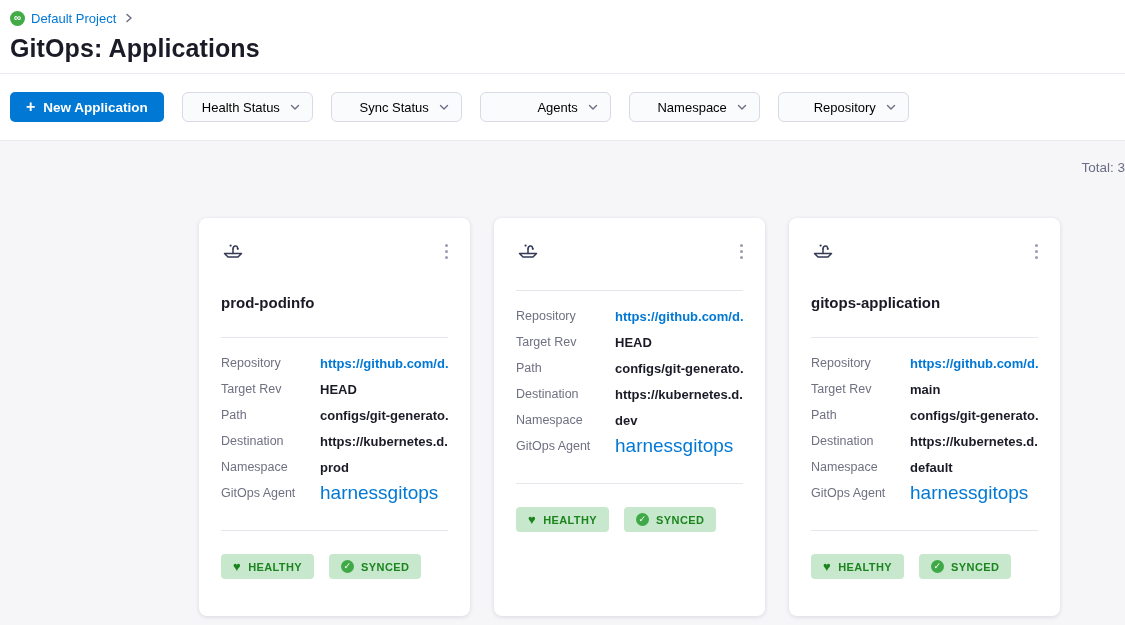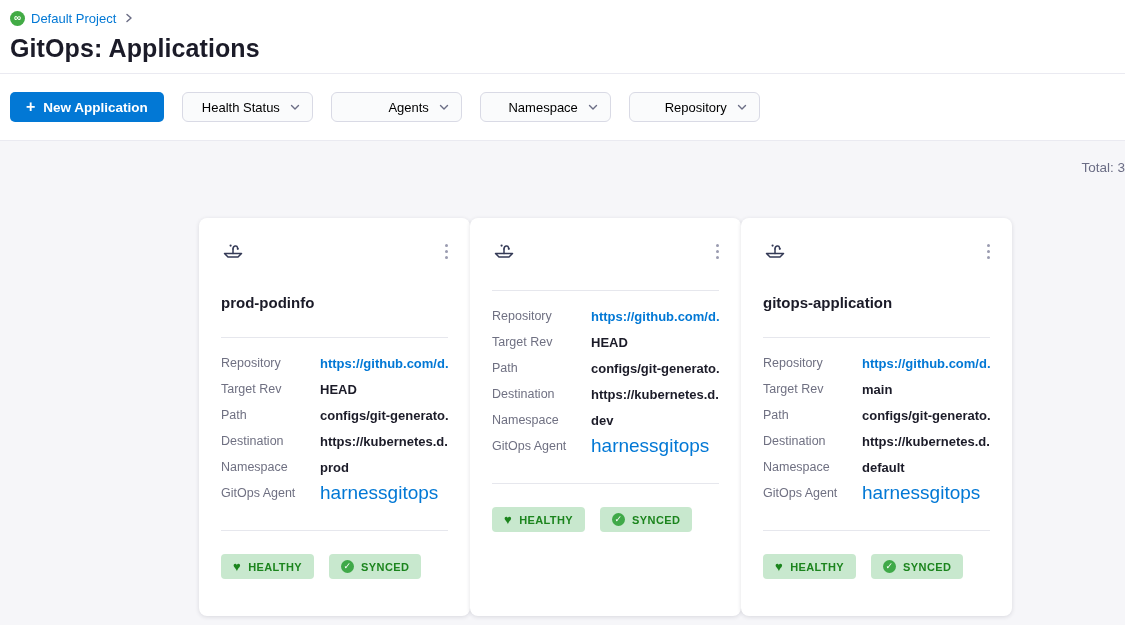"Sync Status" button.filter { html: none -> <button> <span>Sync Status</span> <span> <svg> <polyline></polyline> </svg> </span> </button> }
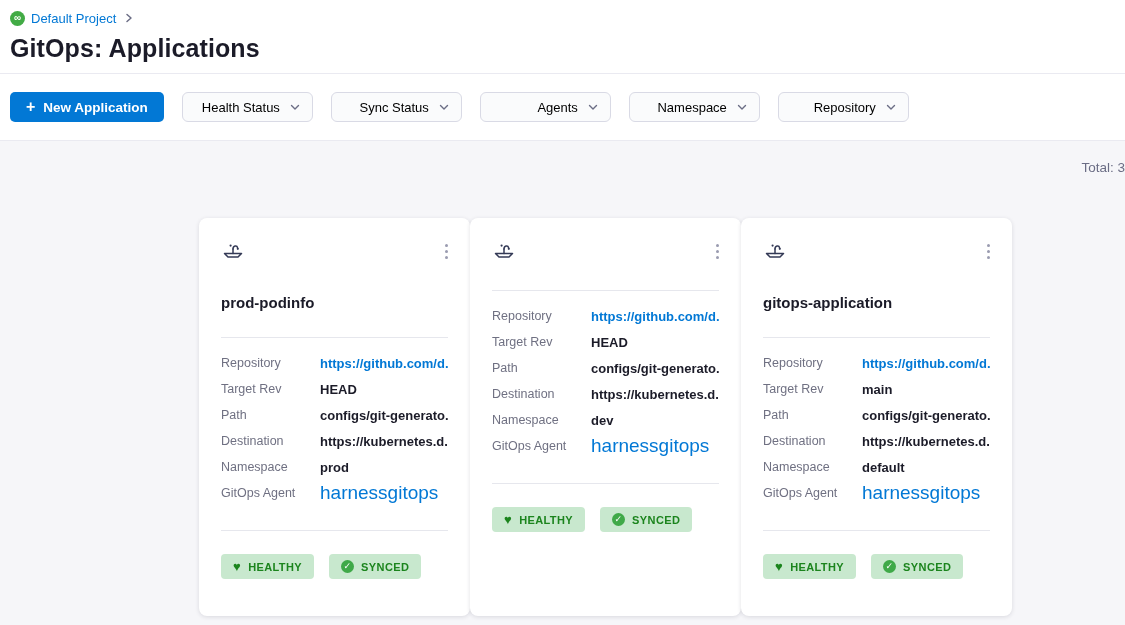"prod-podinfo" .cards { gap: none -> 24px }
